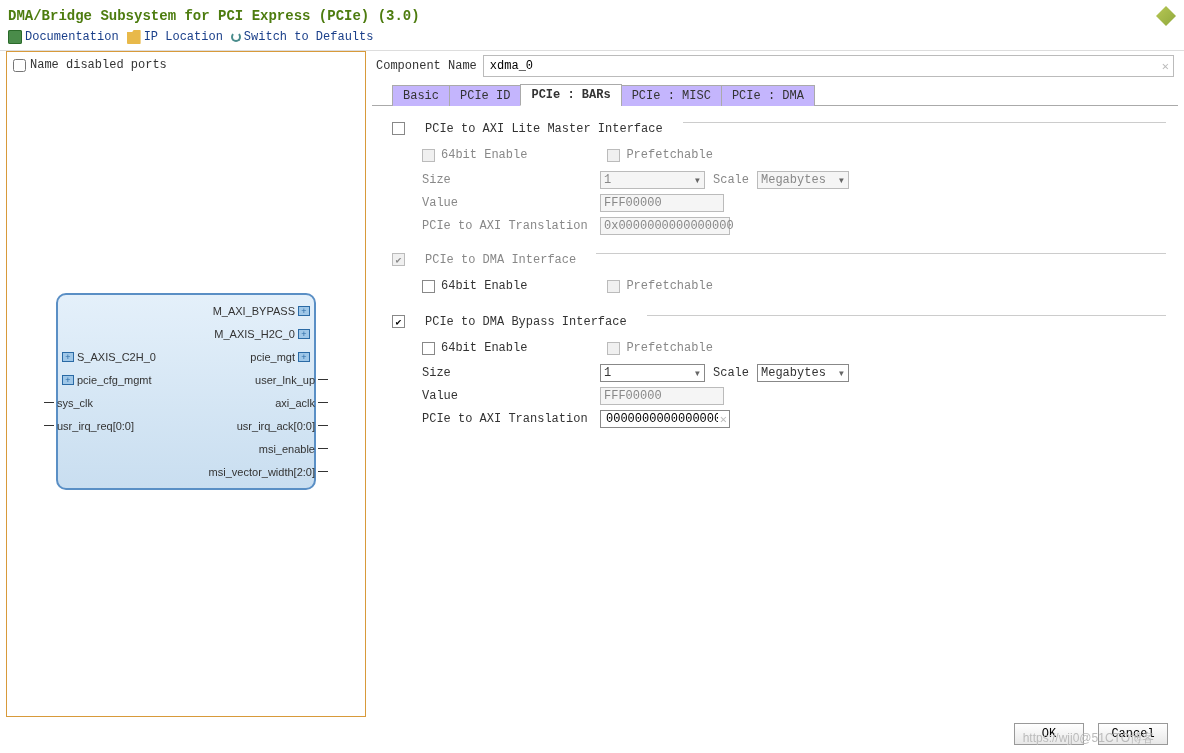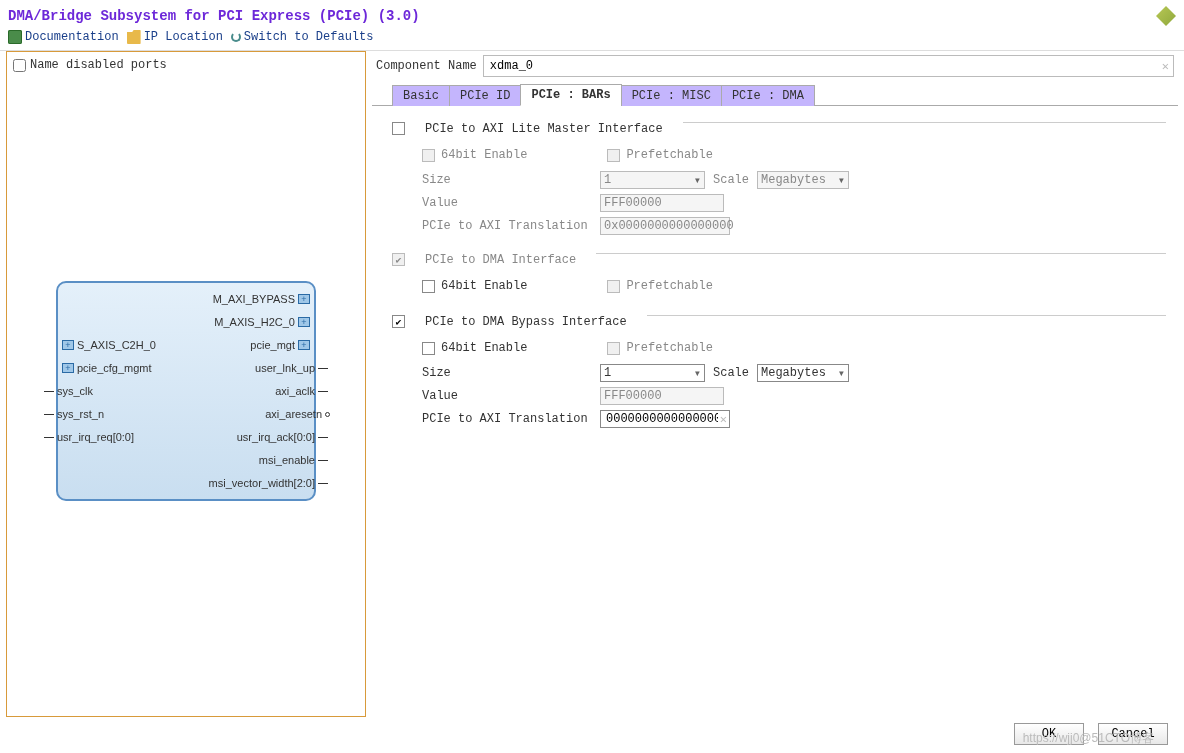"DMA/Bridge Subsystem for PCI Express" .title-text { color: #6d28d9 -> #4d7c0f }
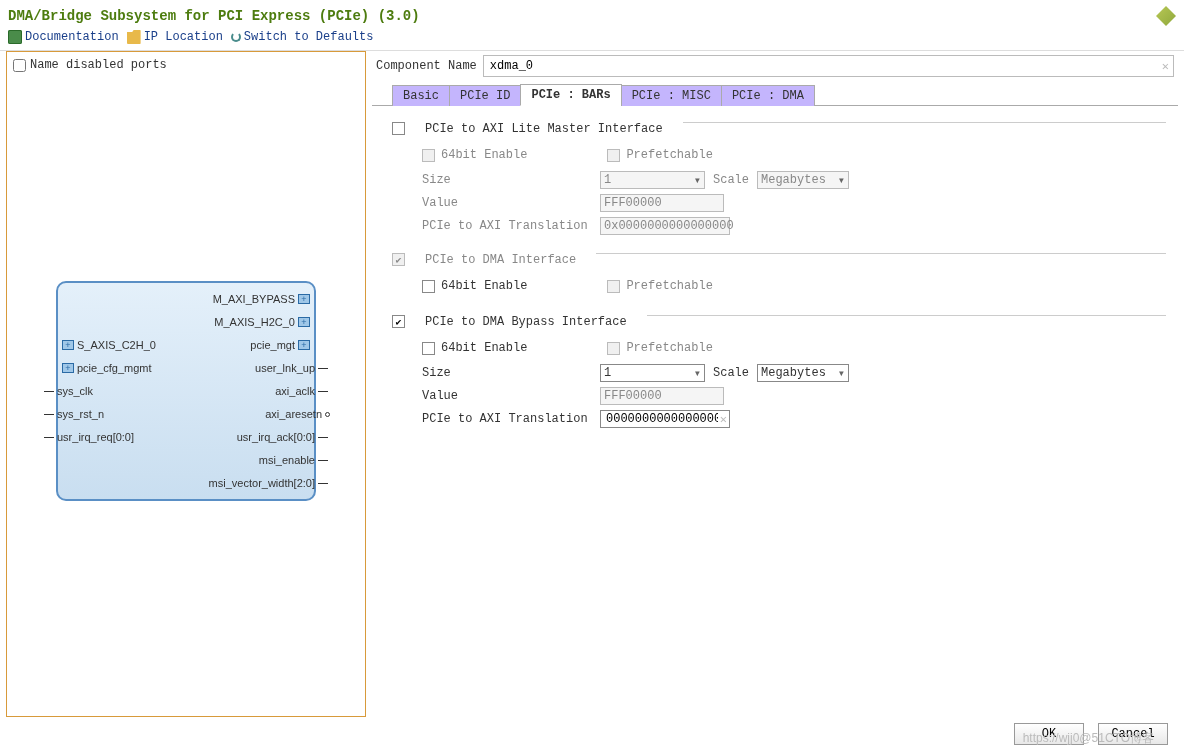"sys_rst_n" div.ip-row { html: <div> <span> <span></span> <span>sys_rst_n</span> </span> <span> <span>axi_aresetn</span> <span></span> </span> </div> -> none }
